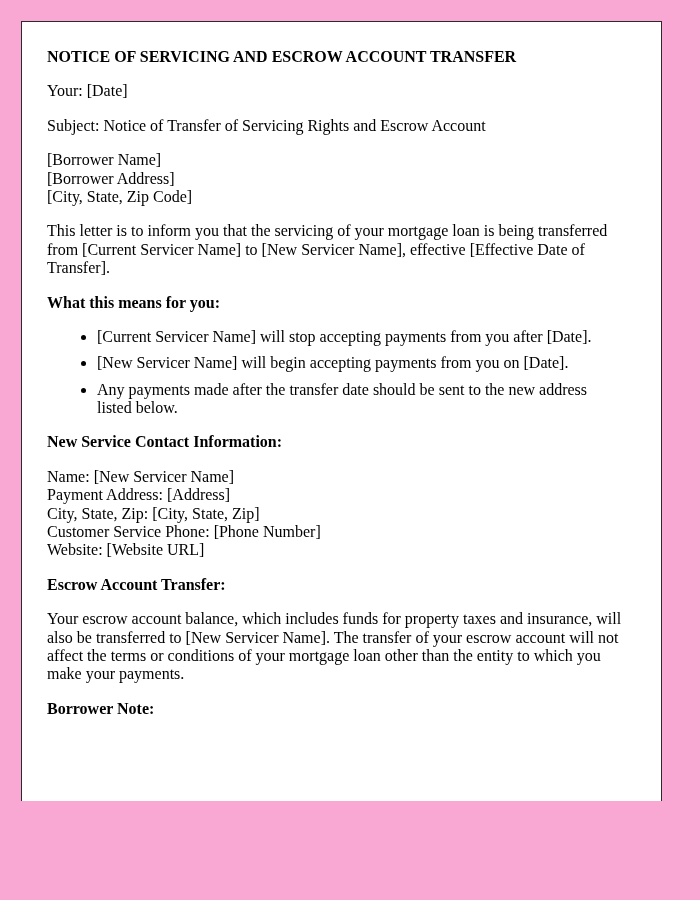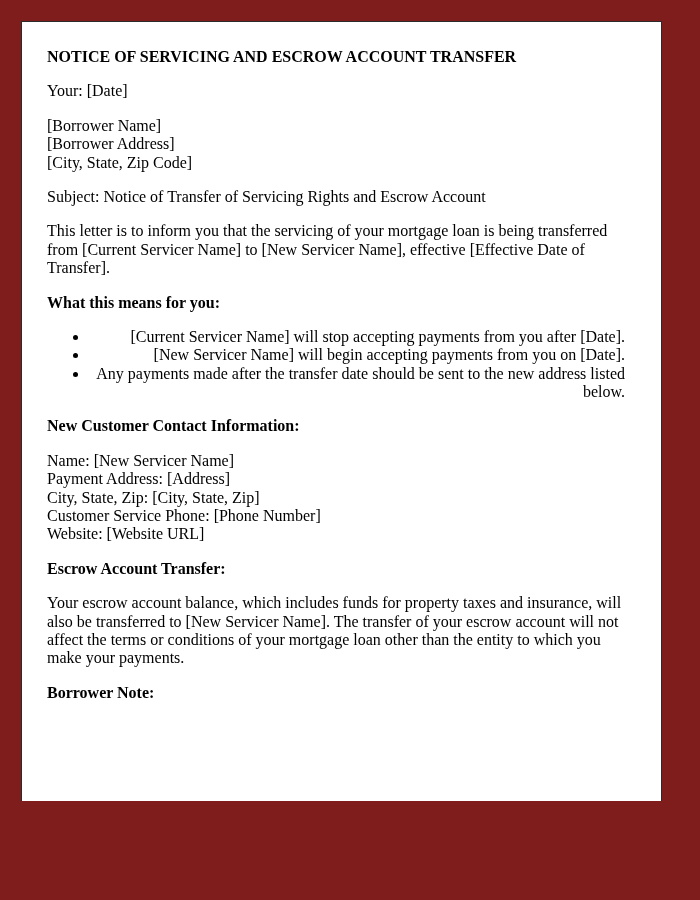"NOTICE OF SERVICING AND ESCROW" .page { background: #7f1d1d -> #f9a8d4 }
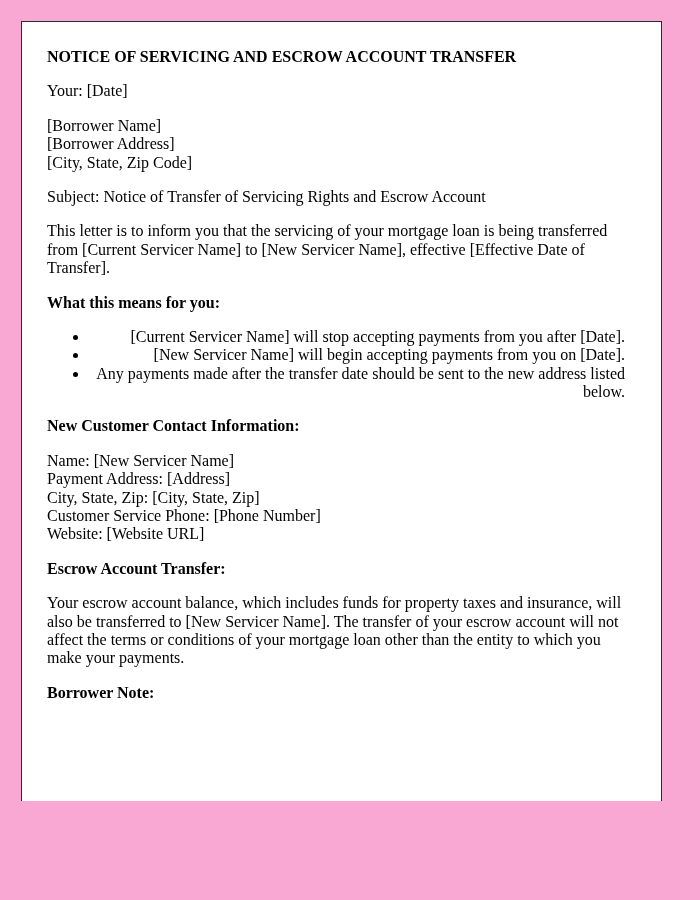"[Borrower Name]" p { order: before "Subject: Notice of Transfer of" -> after "Subject: Notice of Transfer of" }
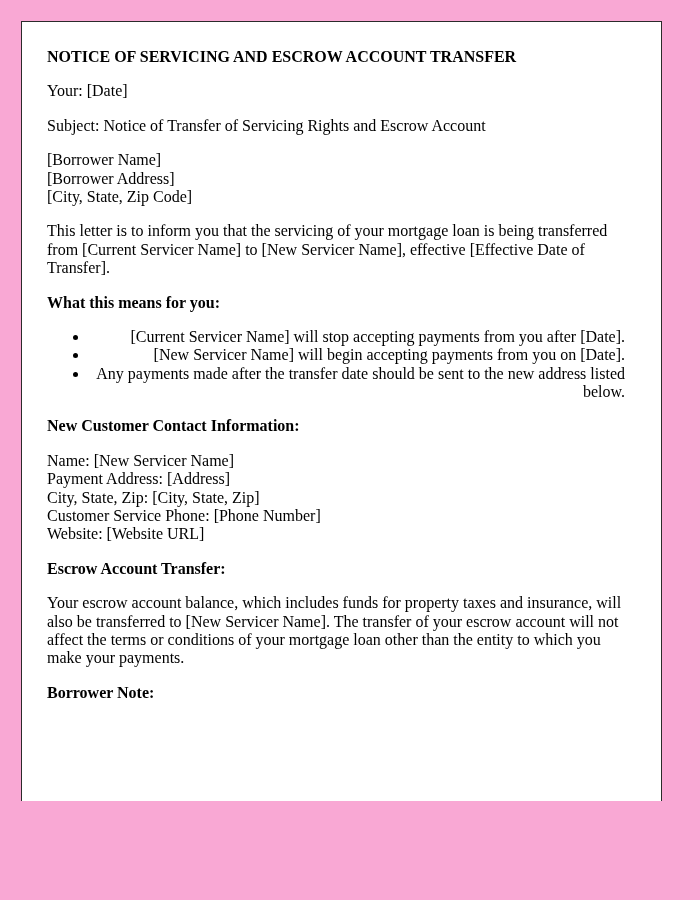"[Current Servicer Name] will stop" .letter li { margin: 0 -> 8px; text-align: right -> none }
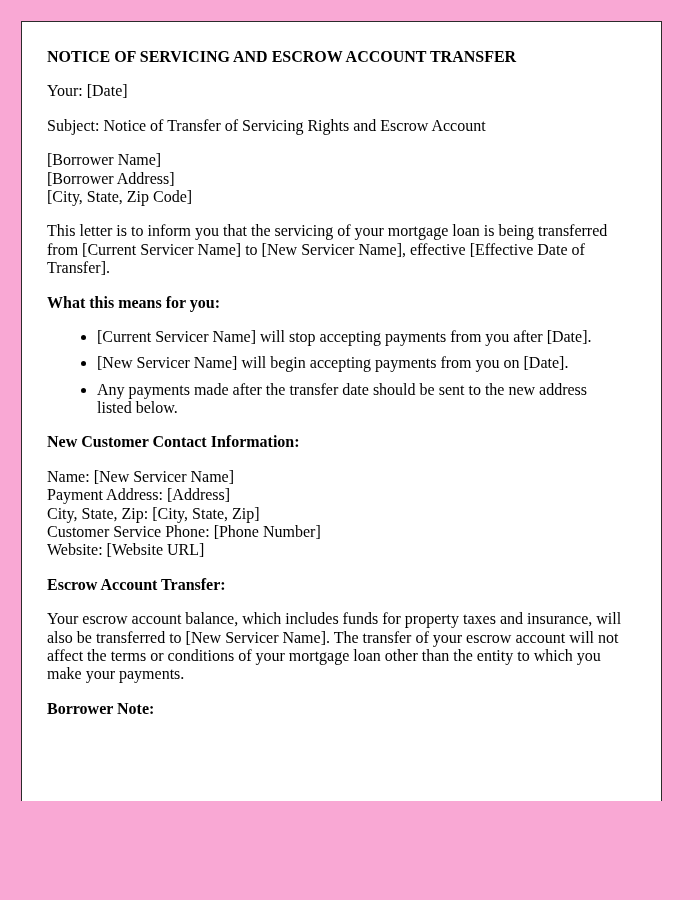"New Customer Contact Information:" p.b { text: Customer -> Service }
